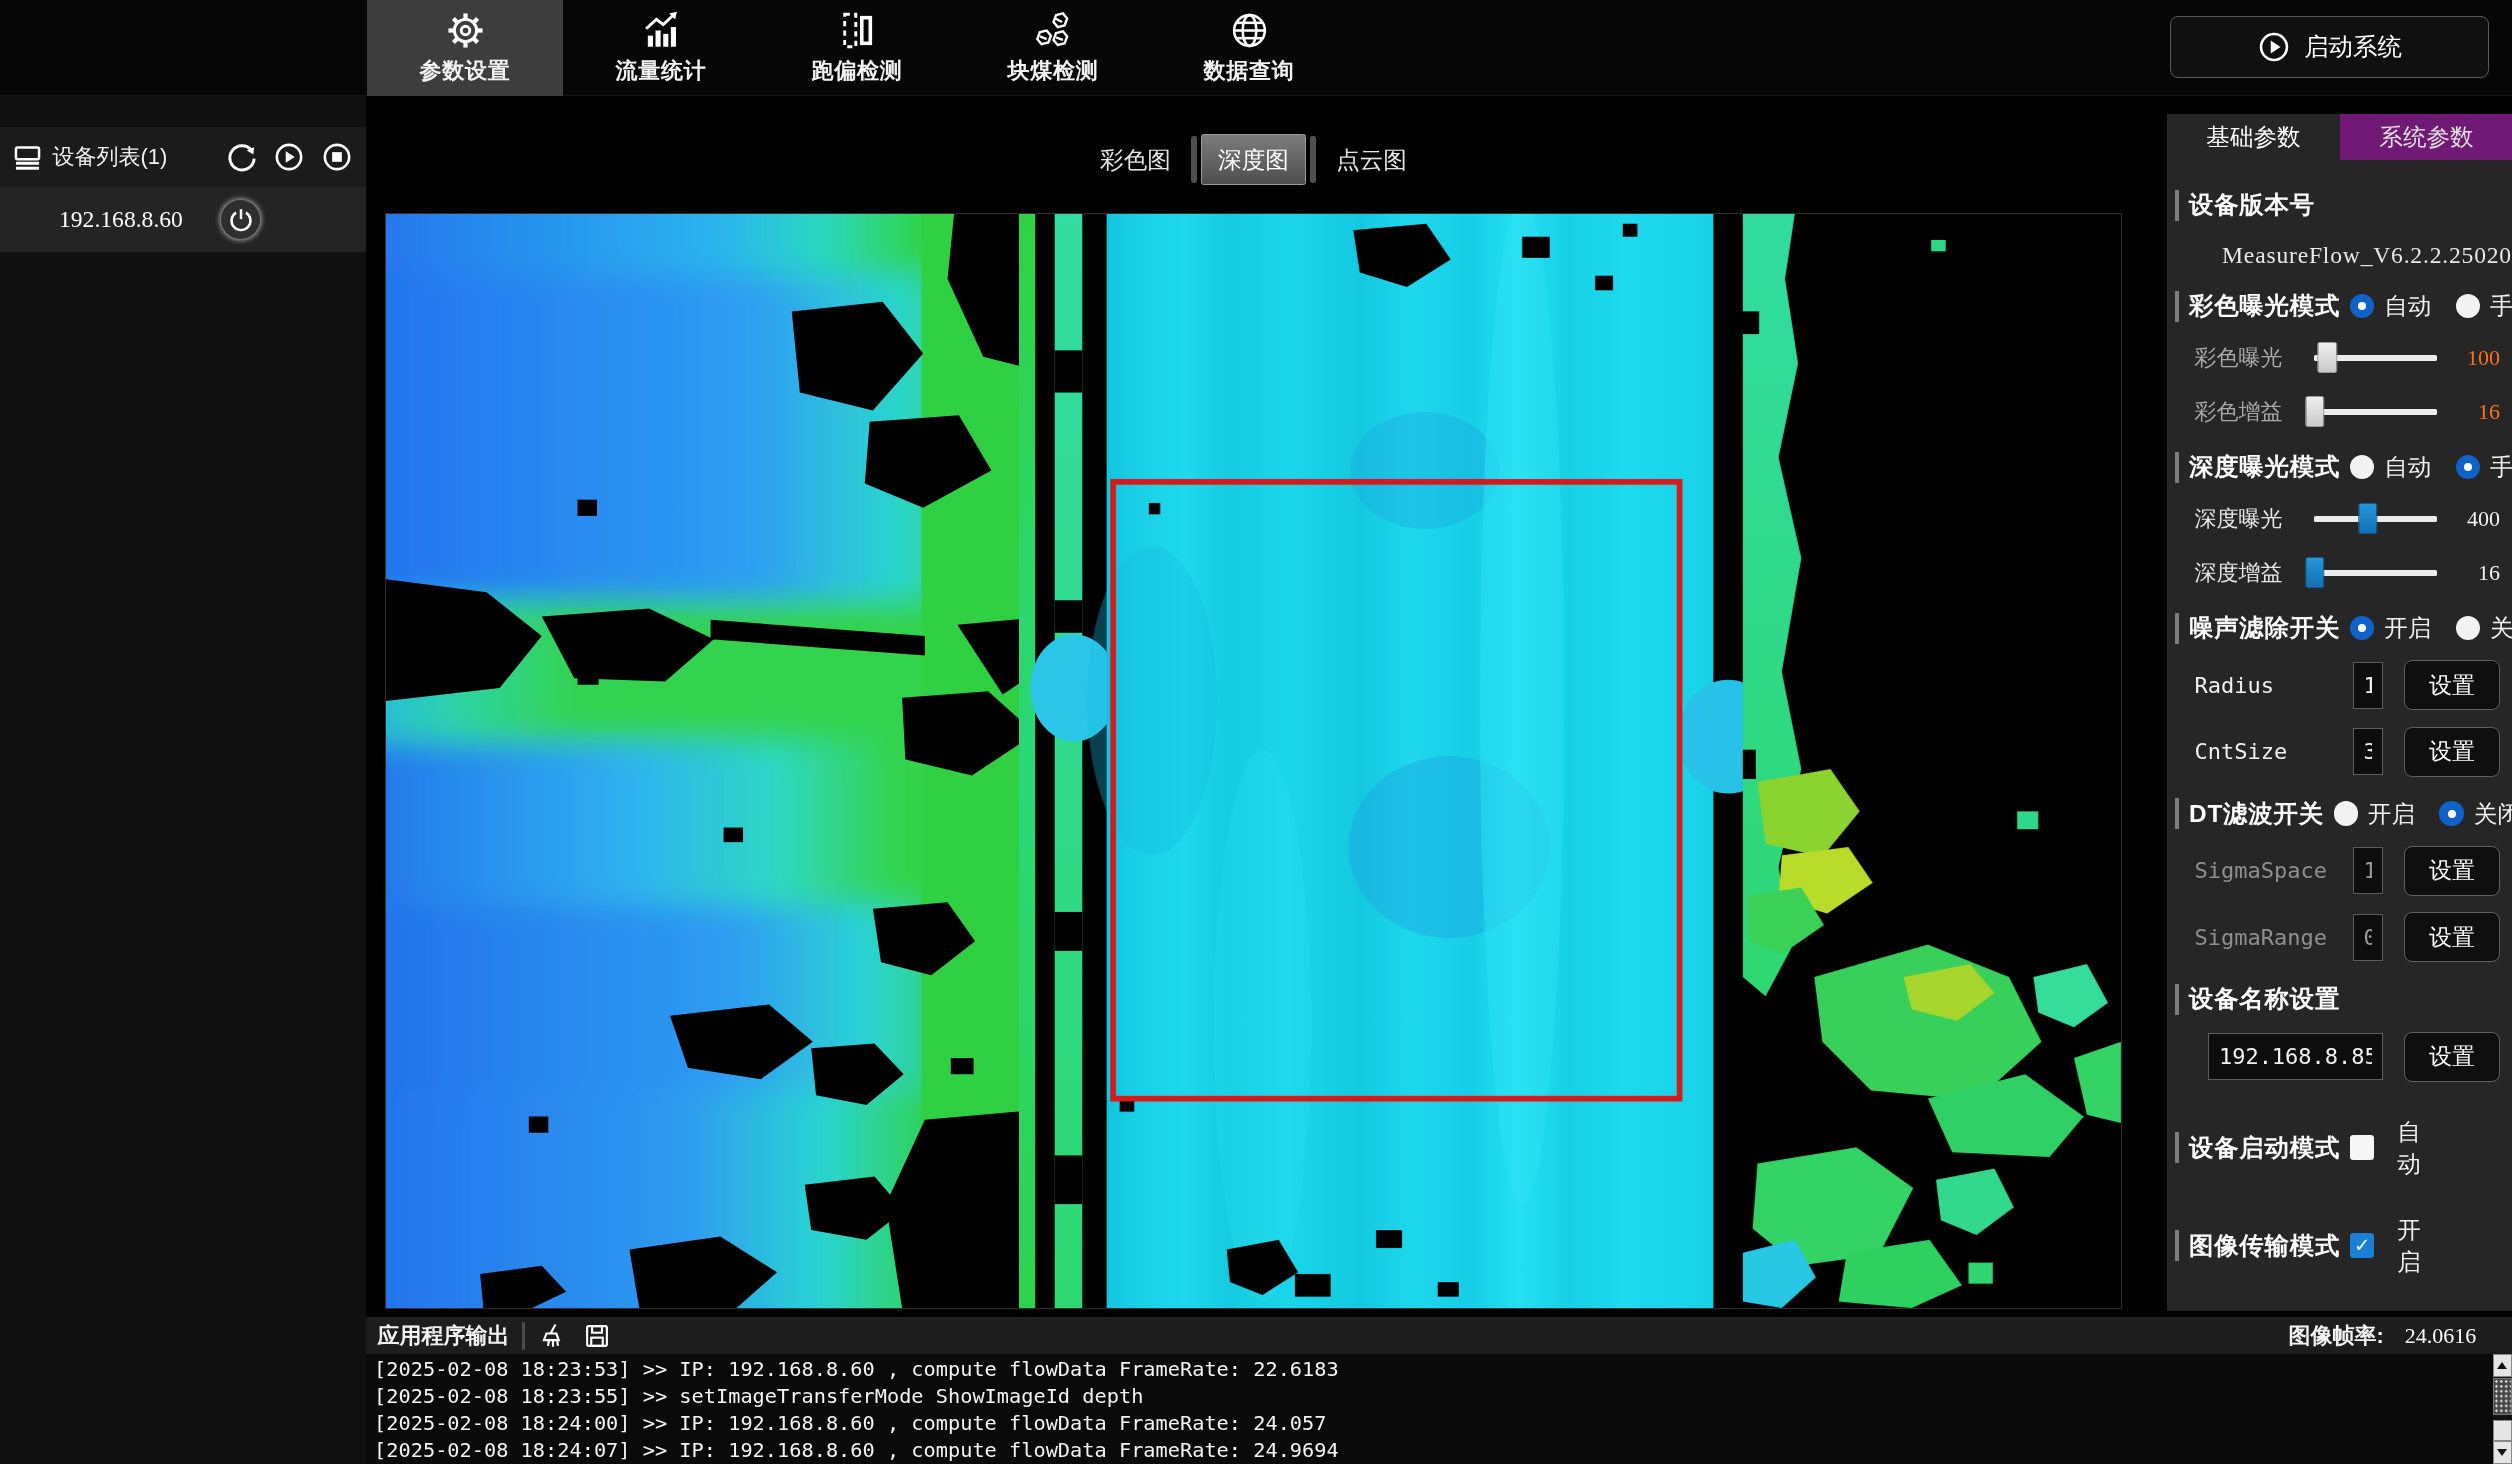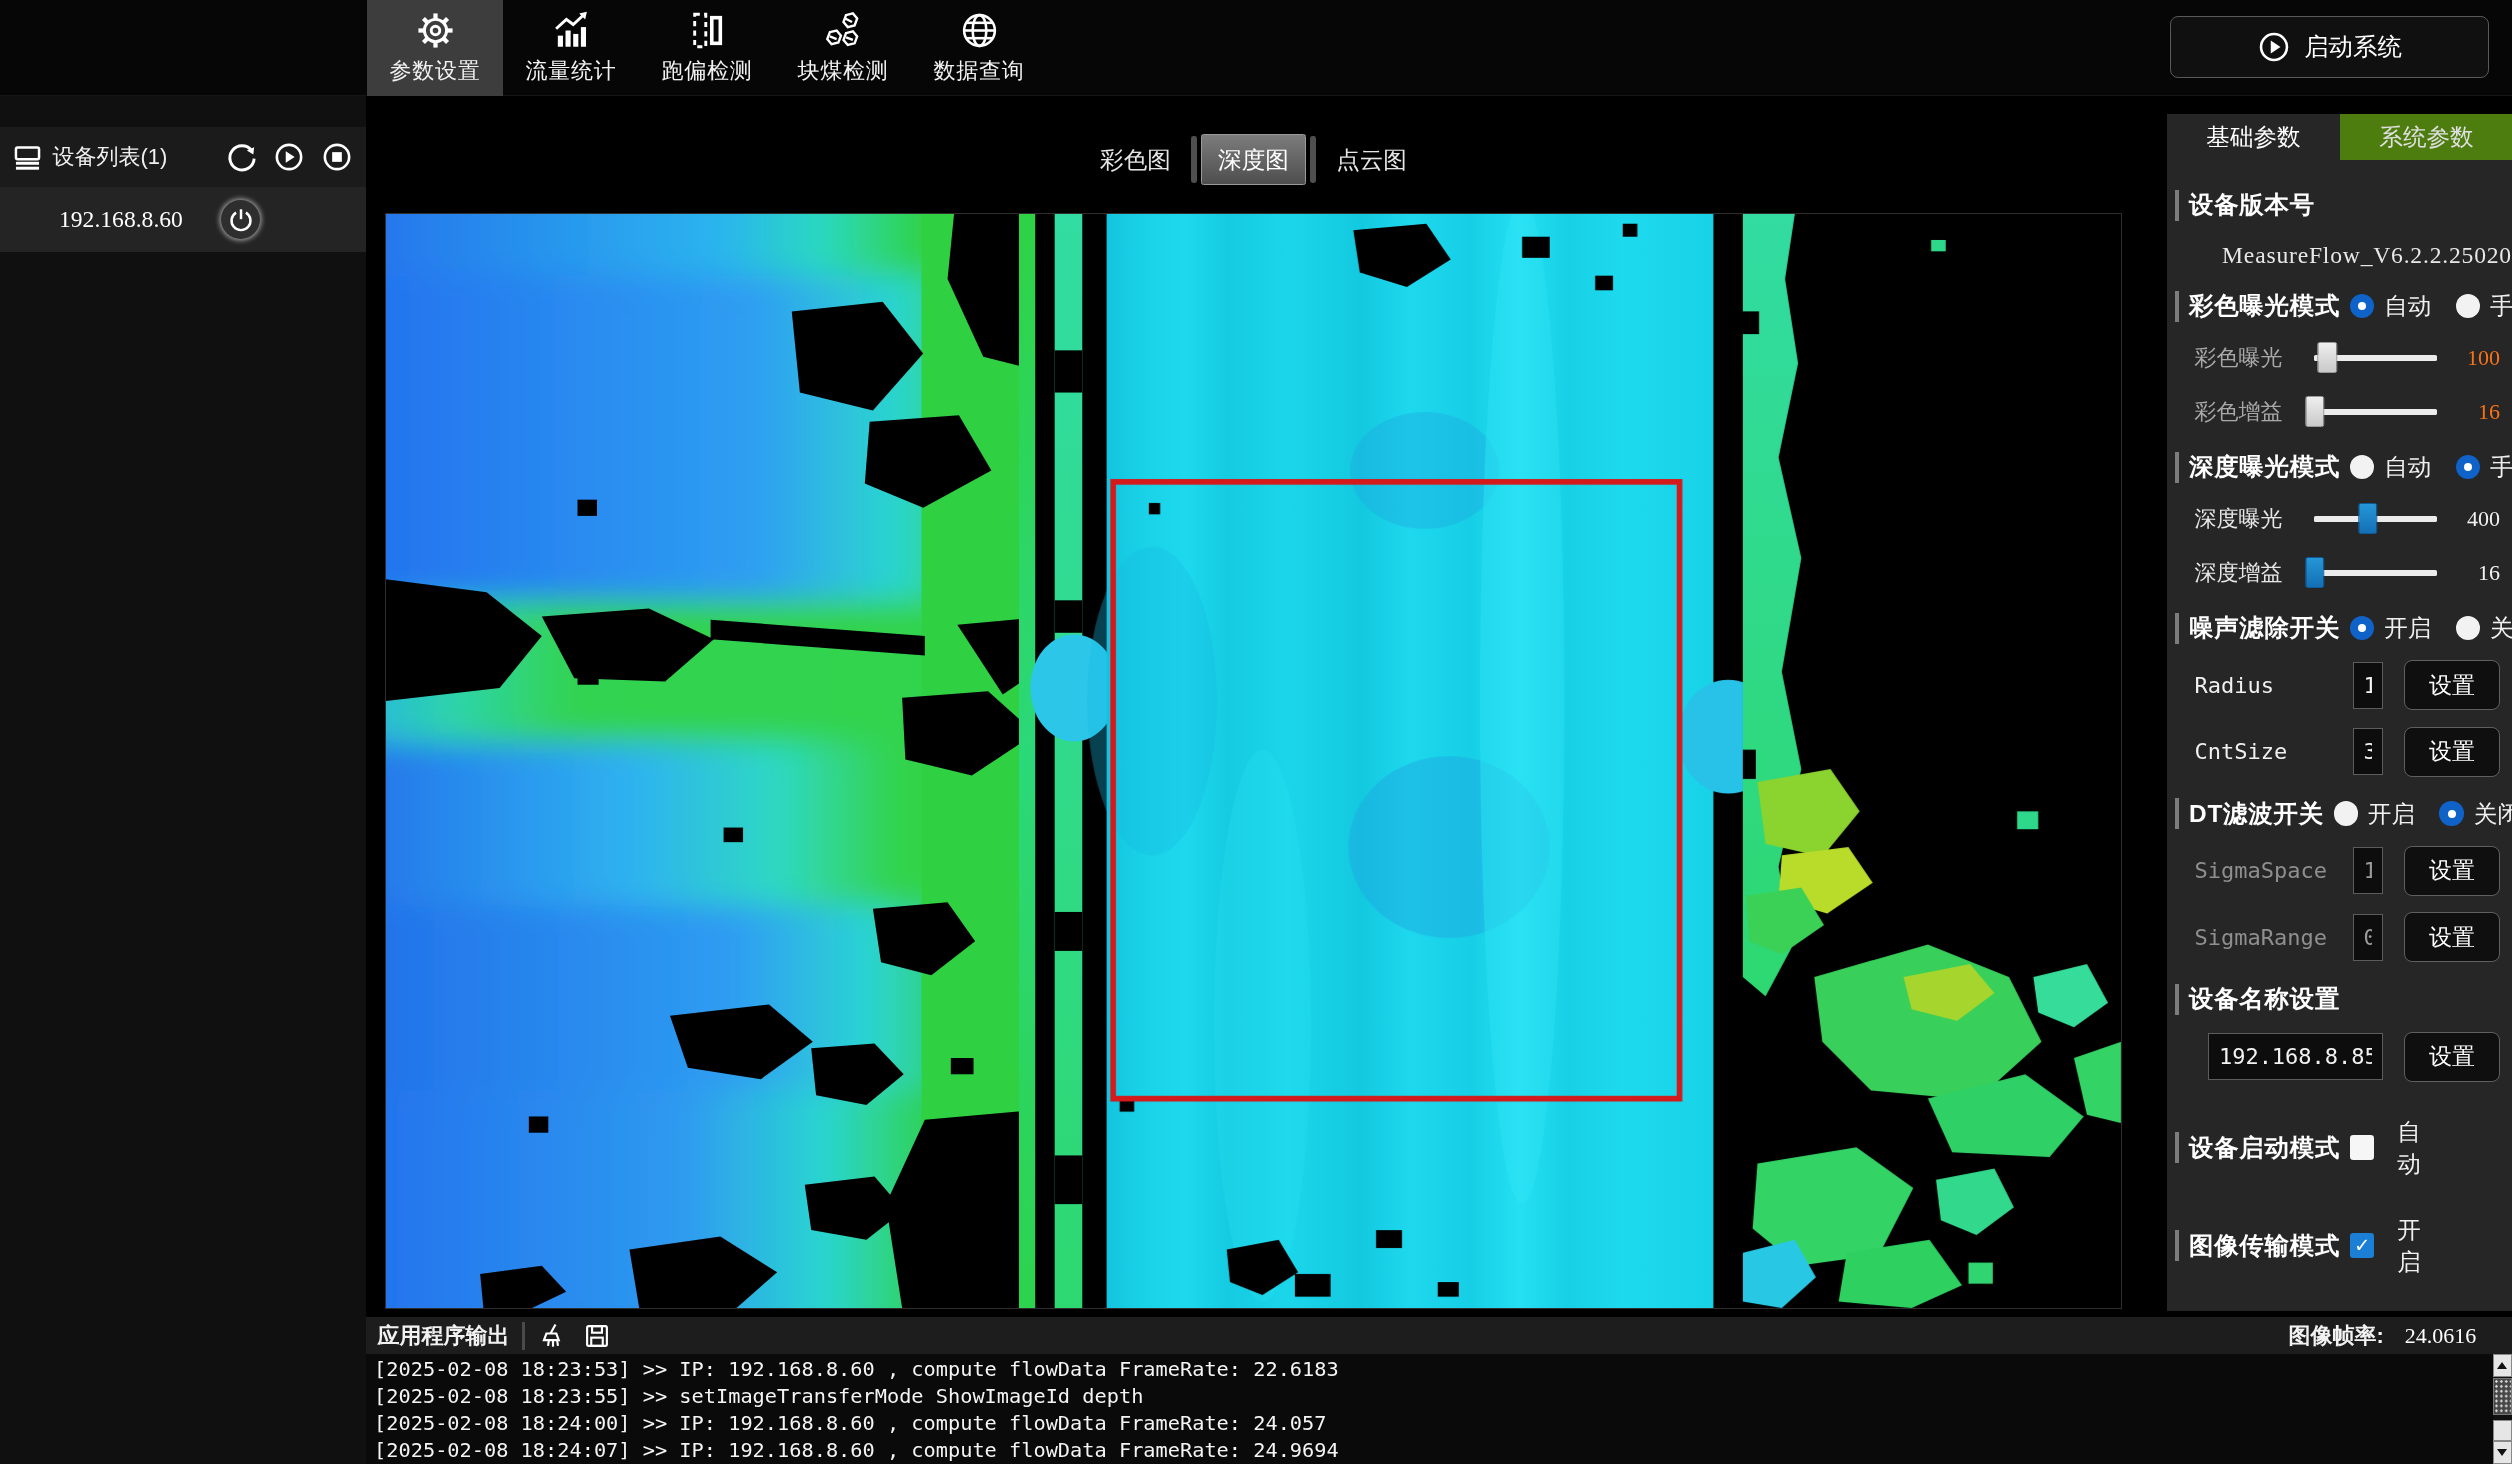"参数设置" .tool-btn { font-weight: none -> bold; width: 136px -> 196px }
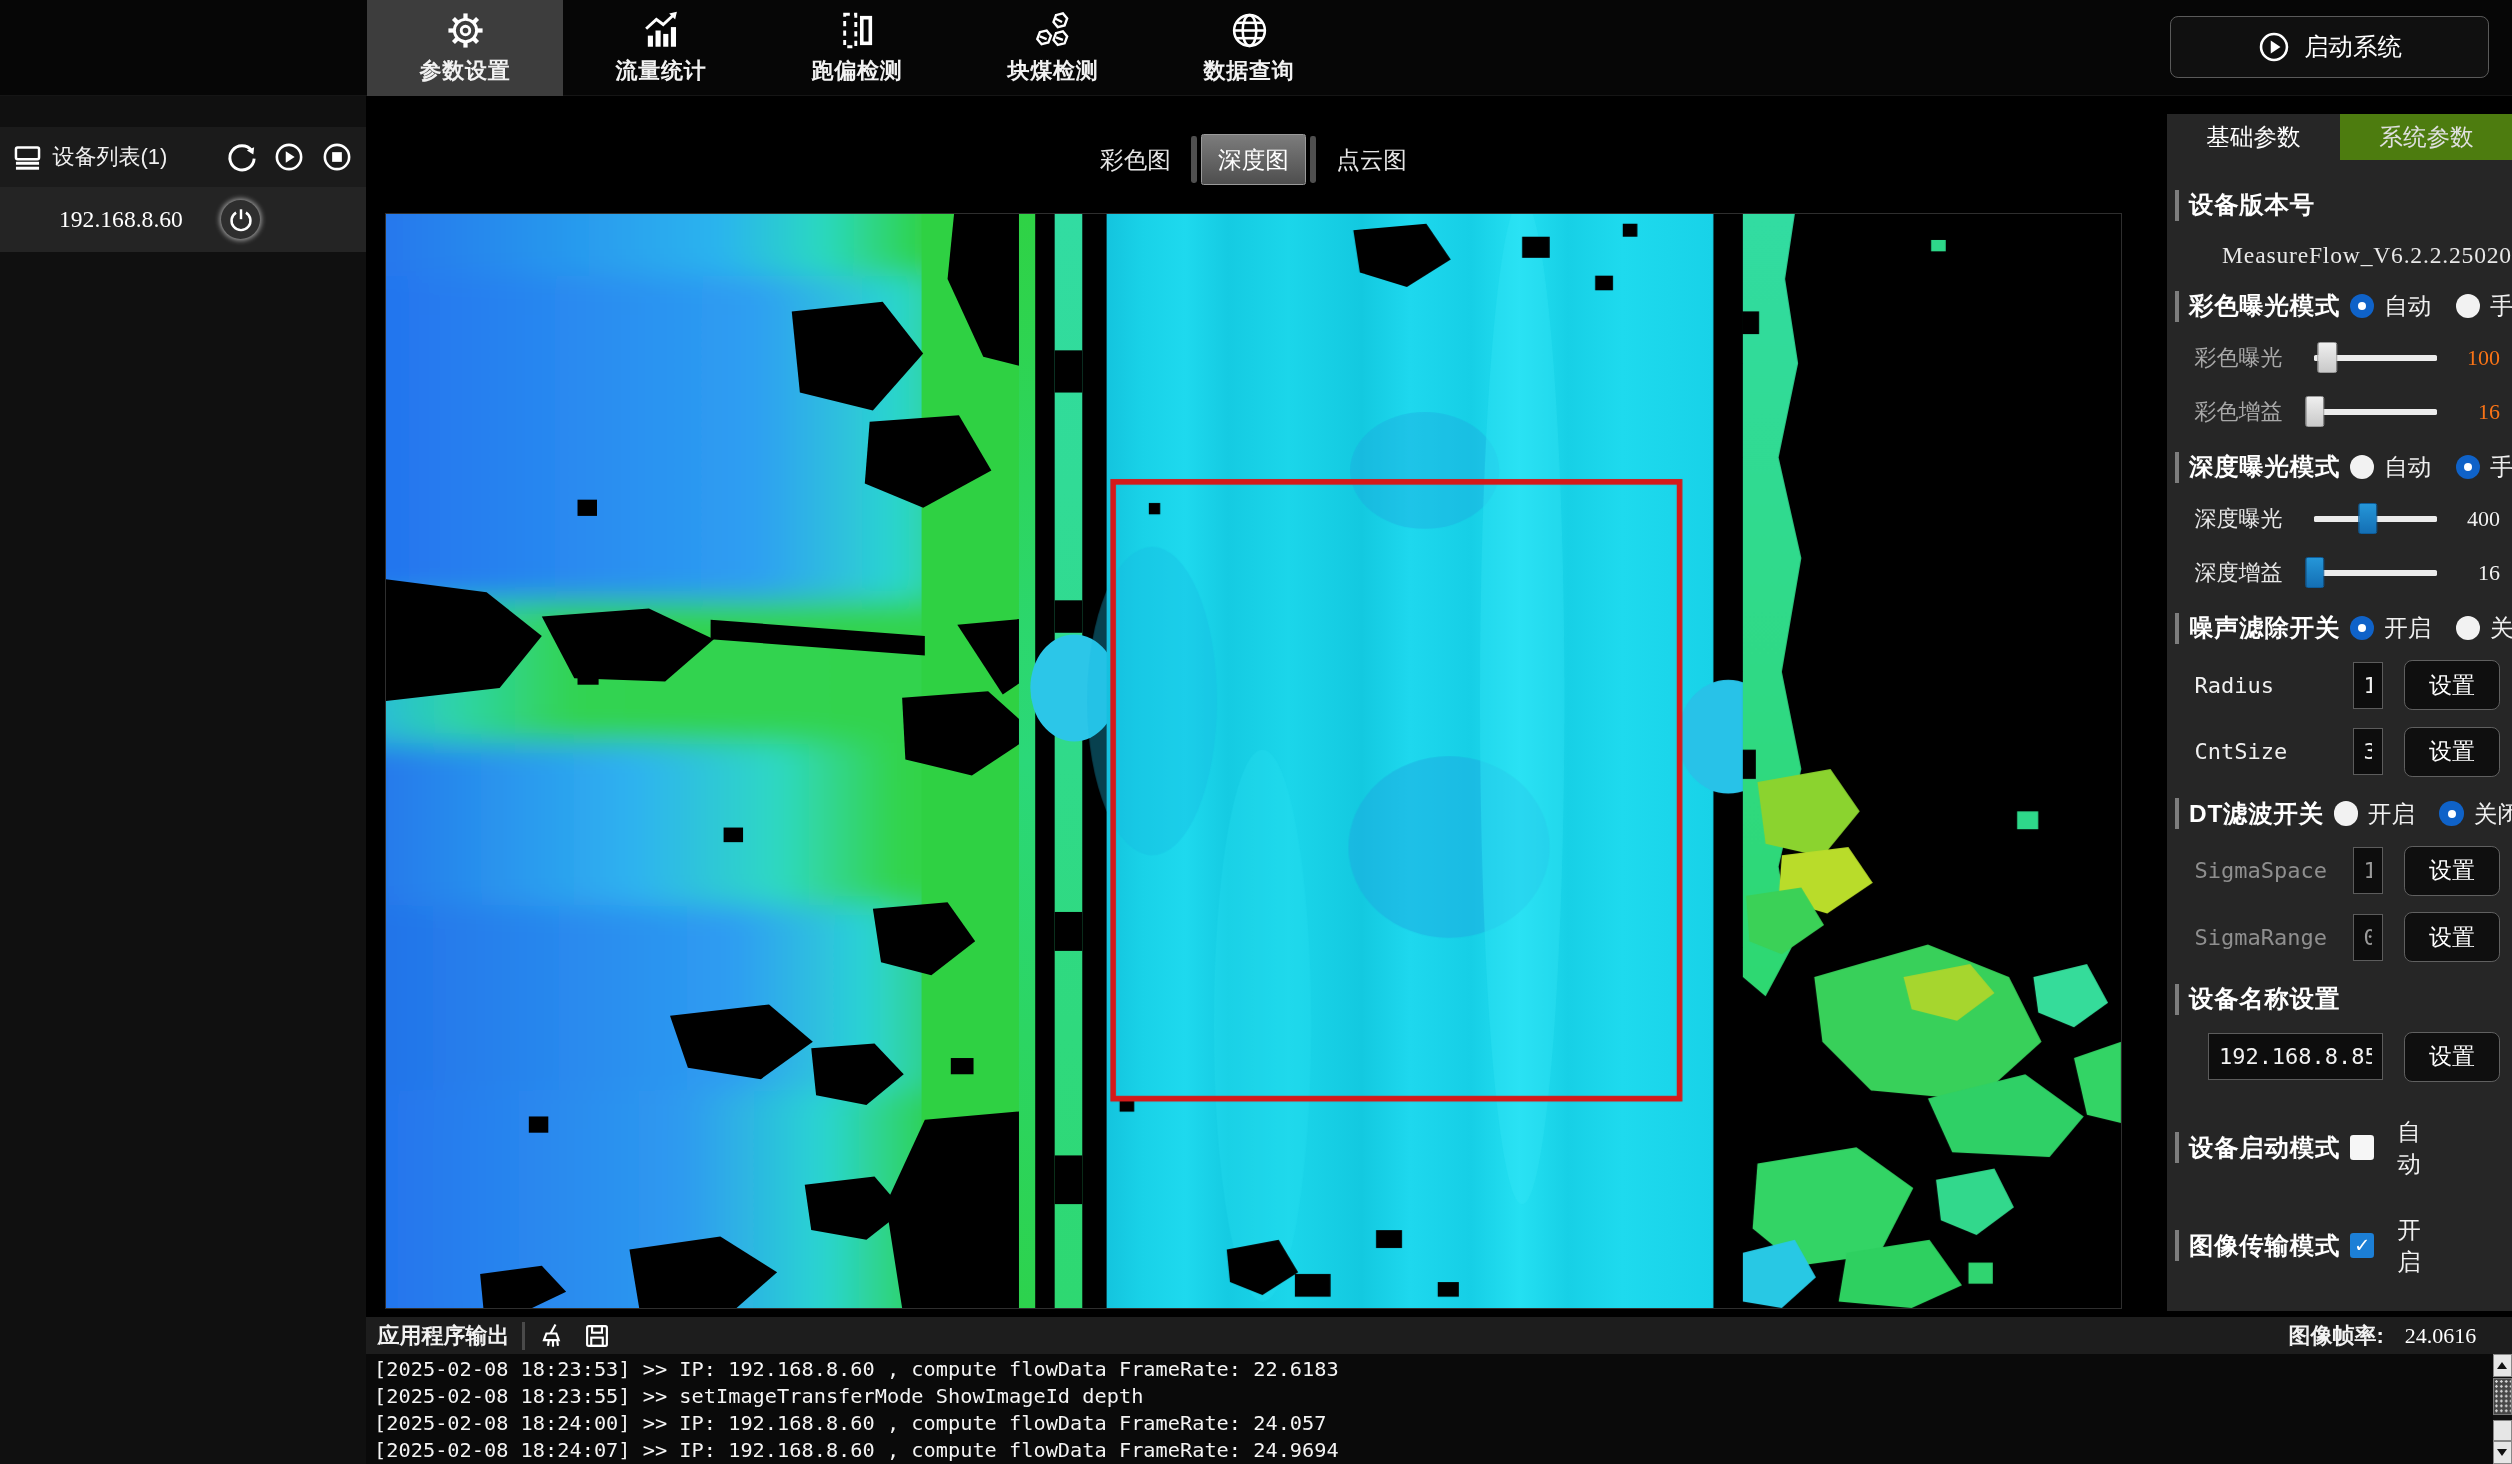"系统参数" .rtab.inactive { background: #4d7c0f -> #701a75 }
